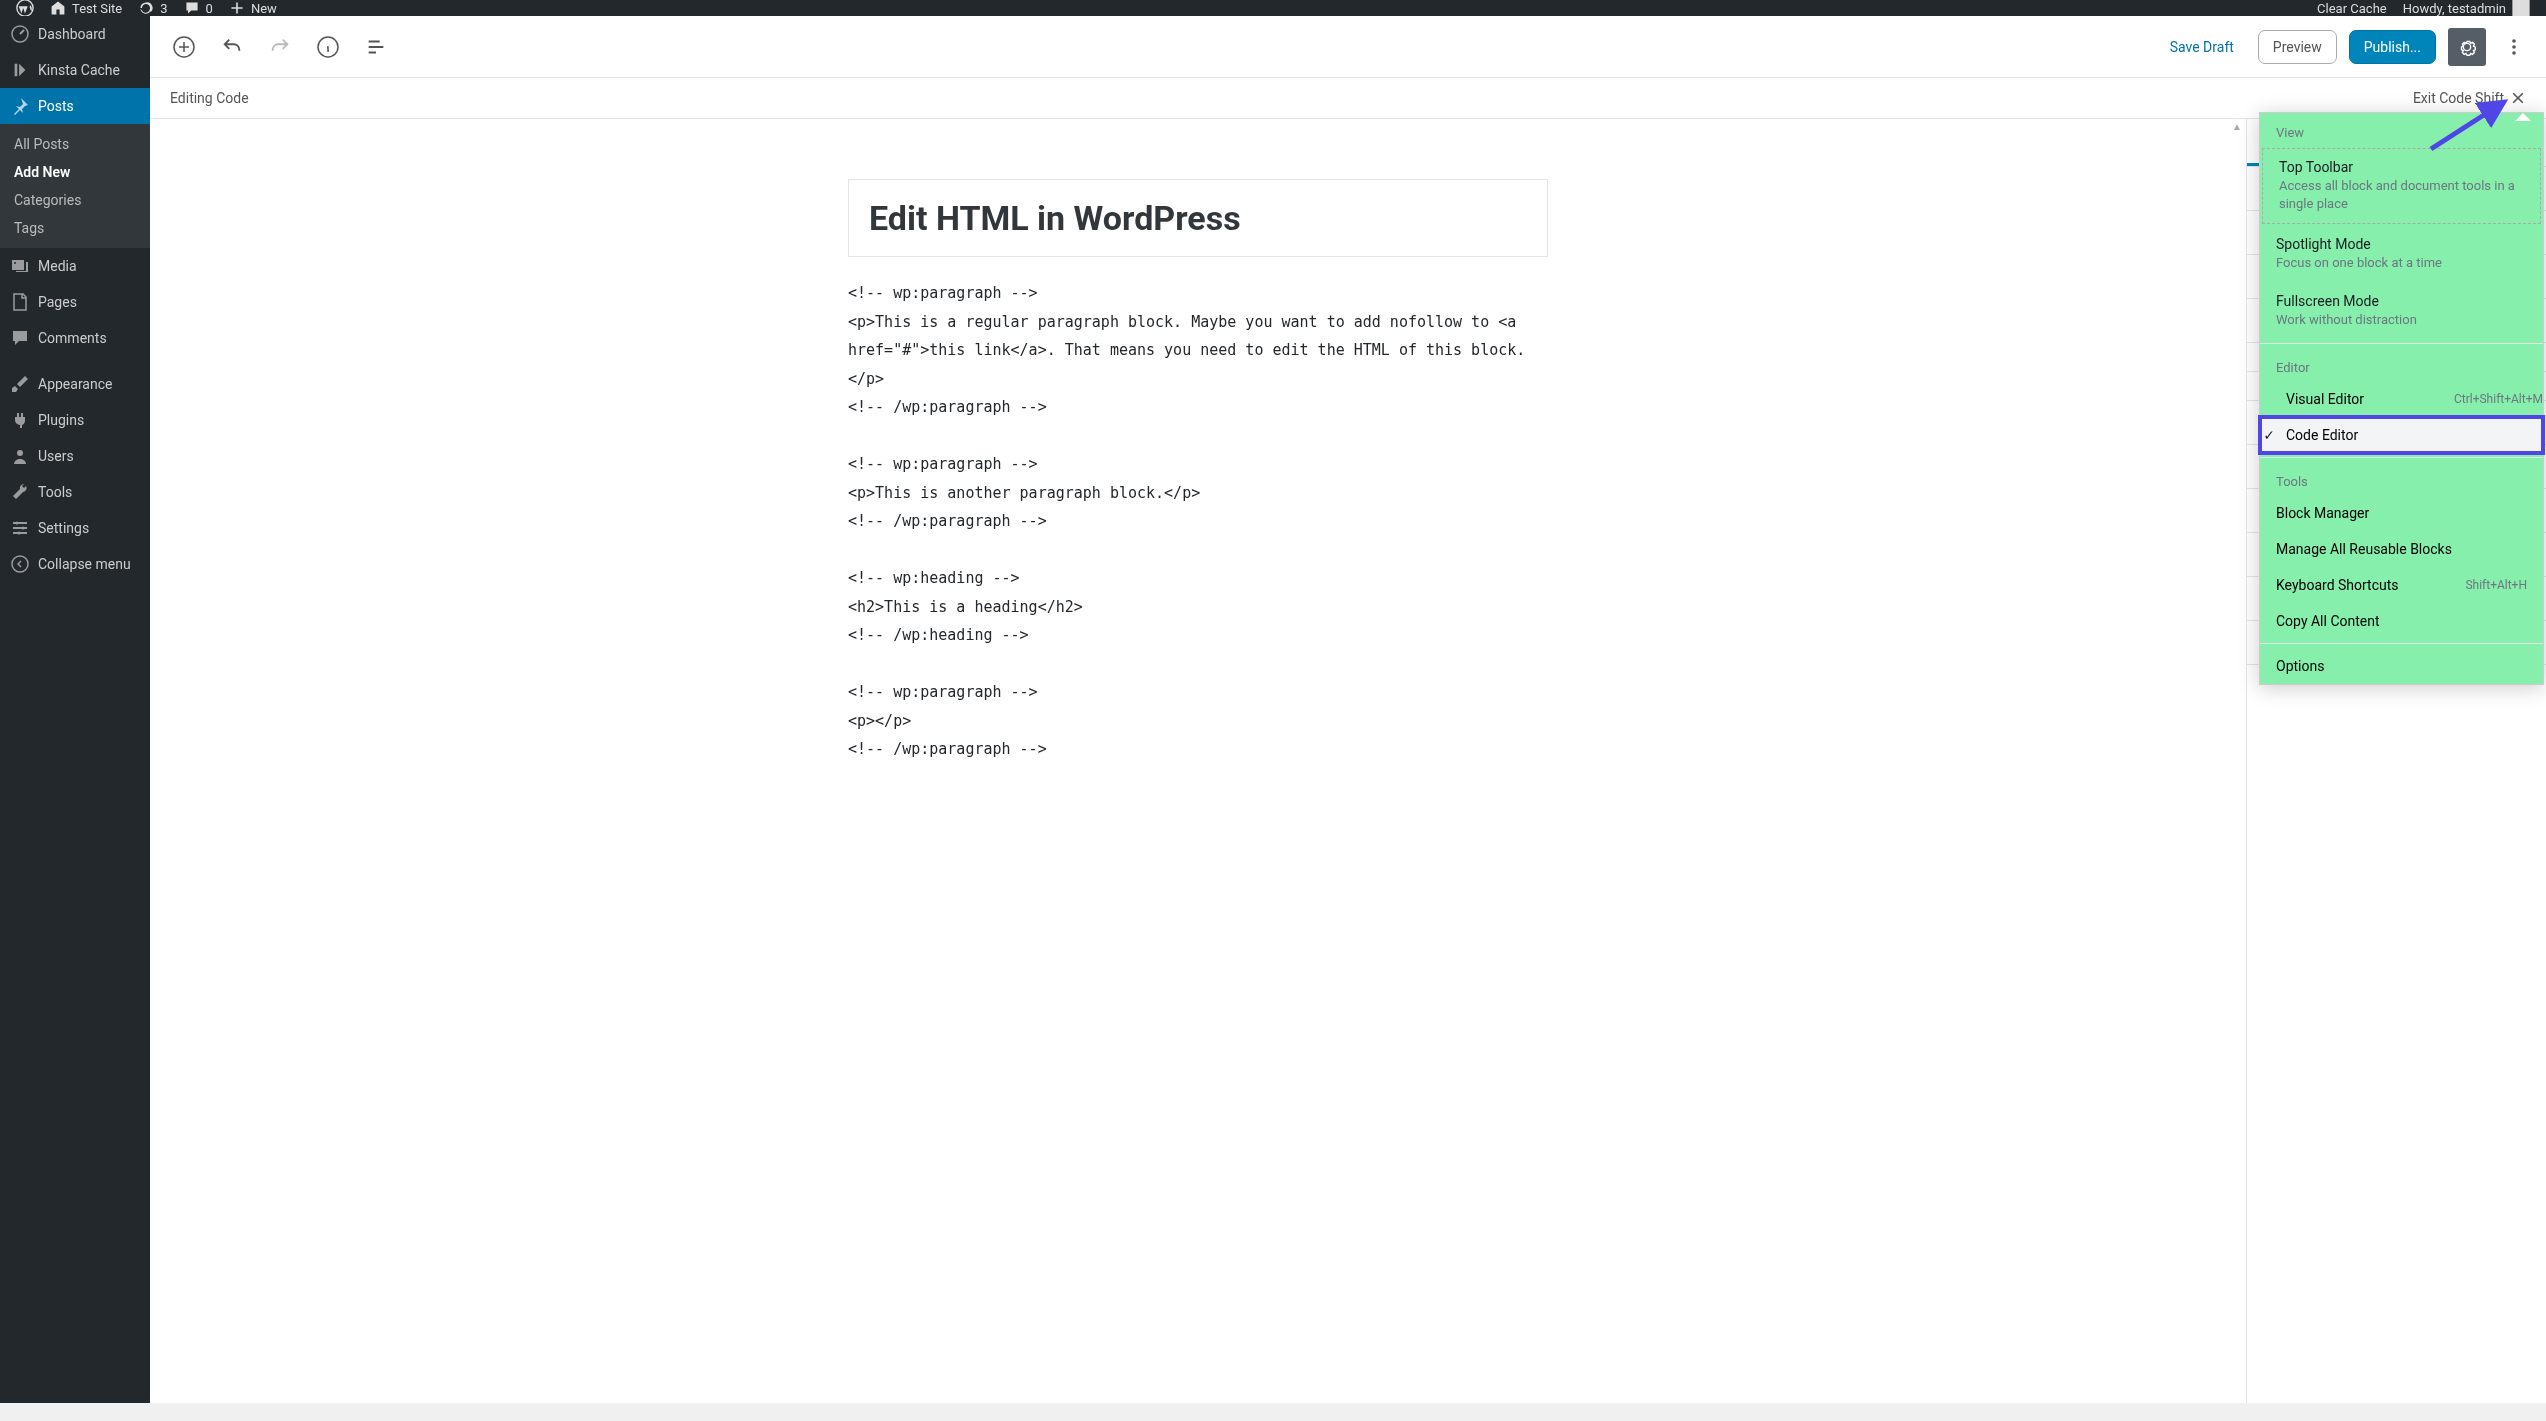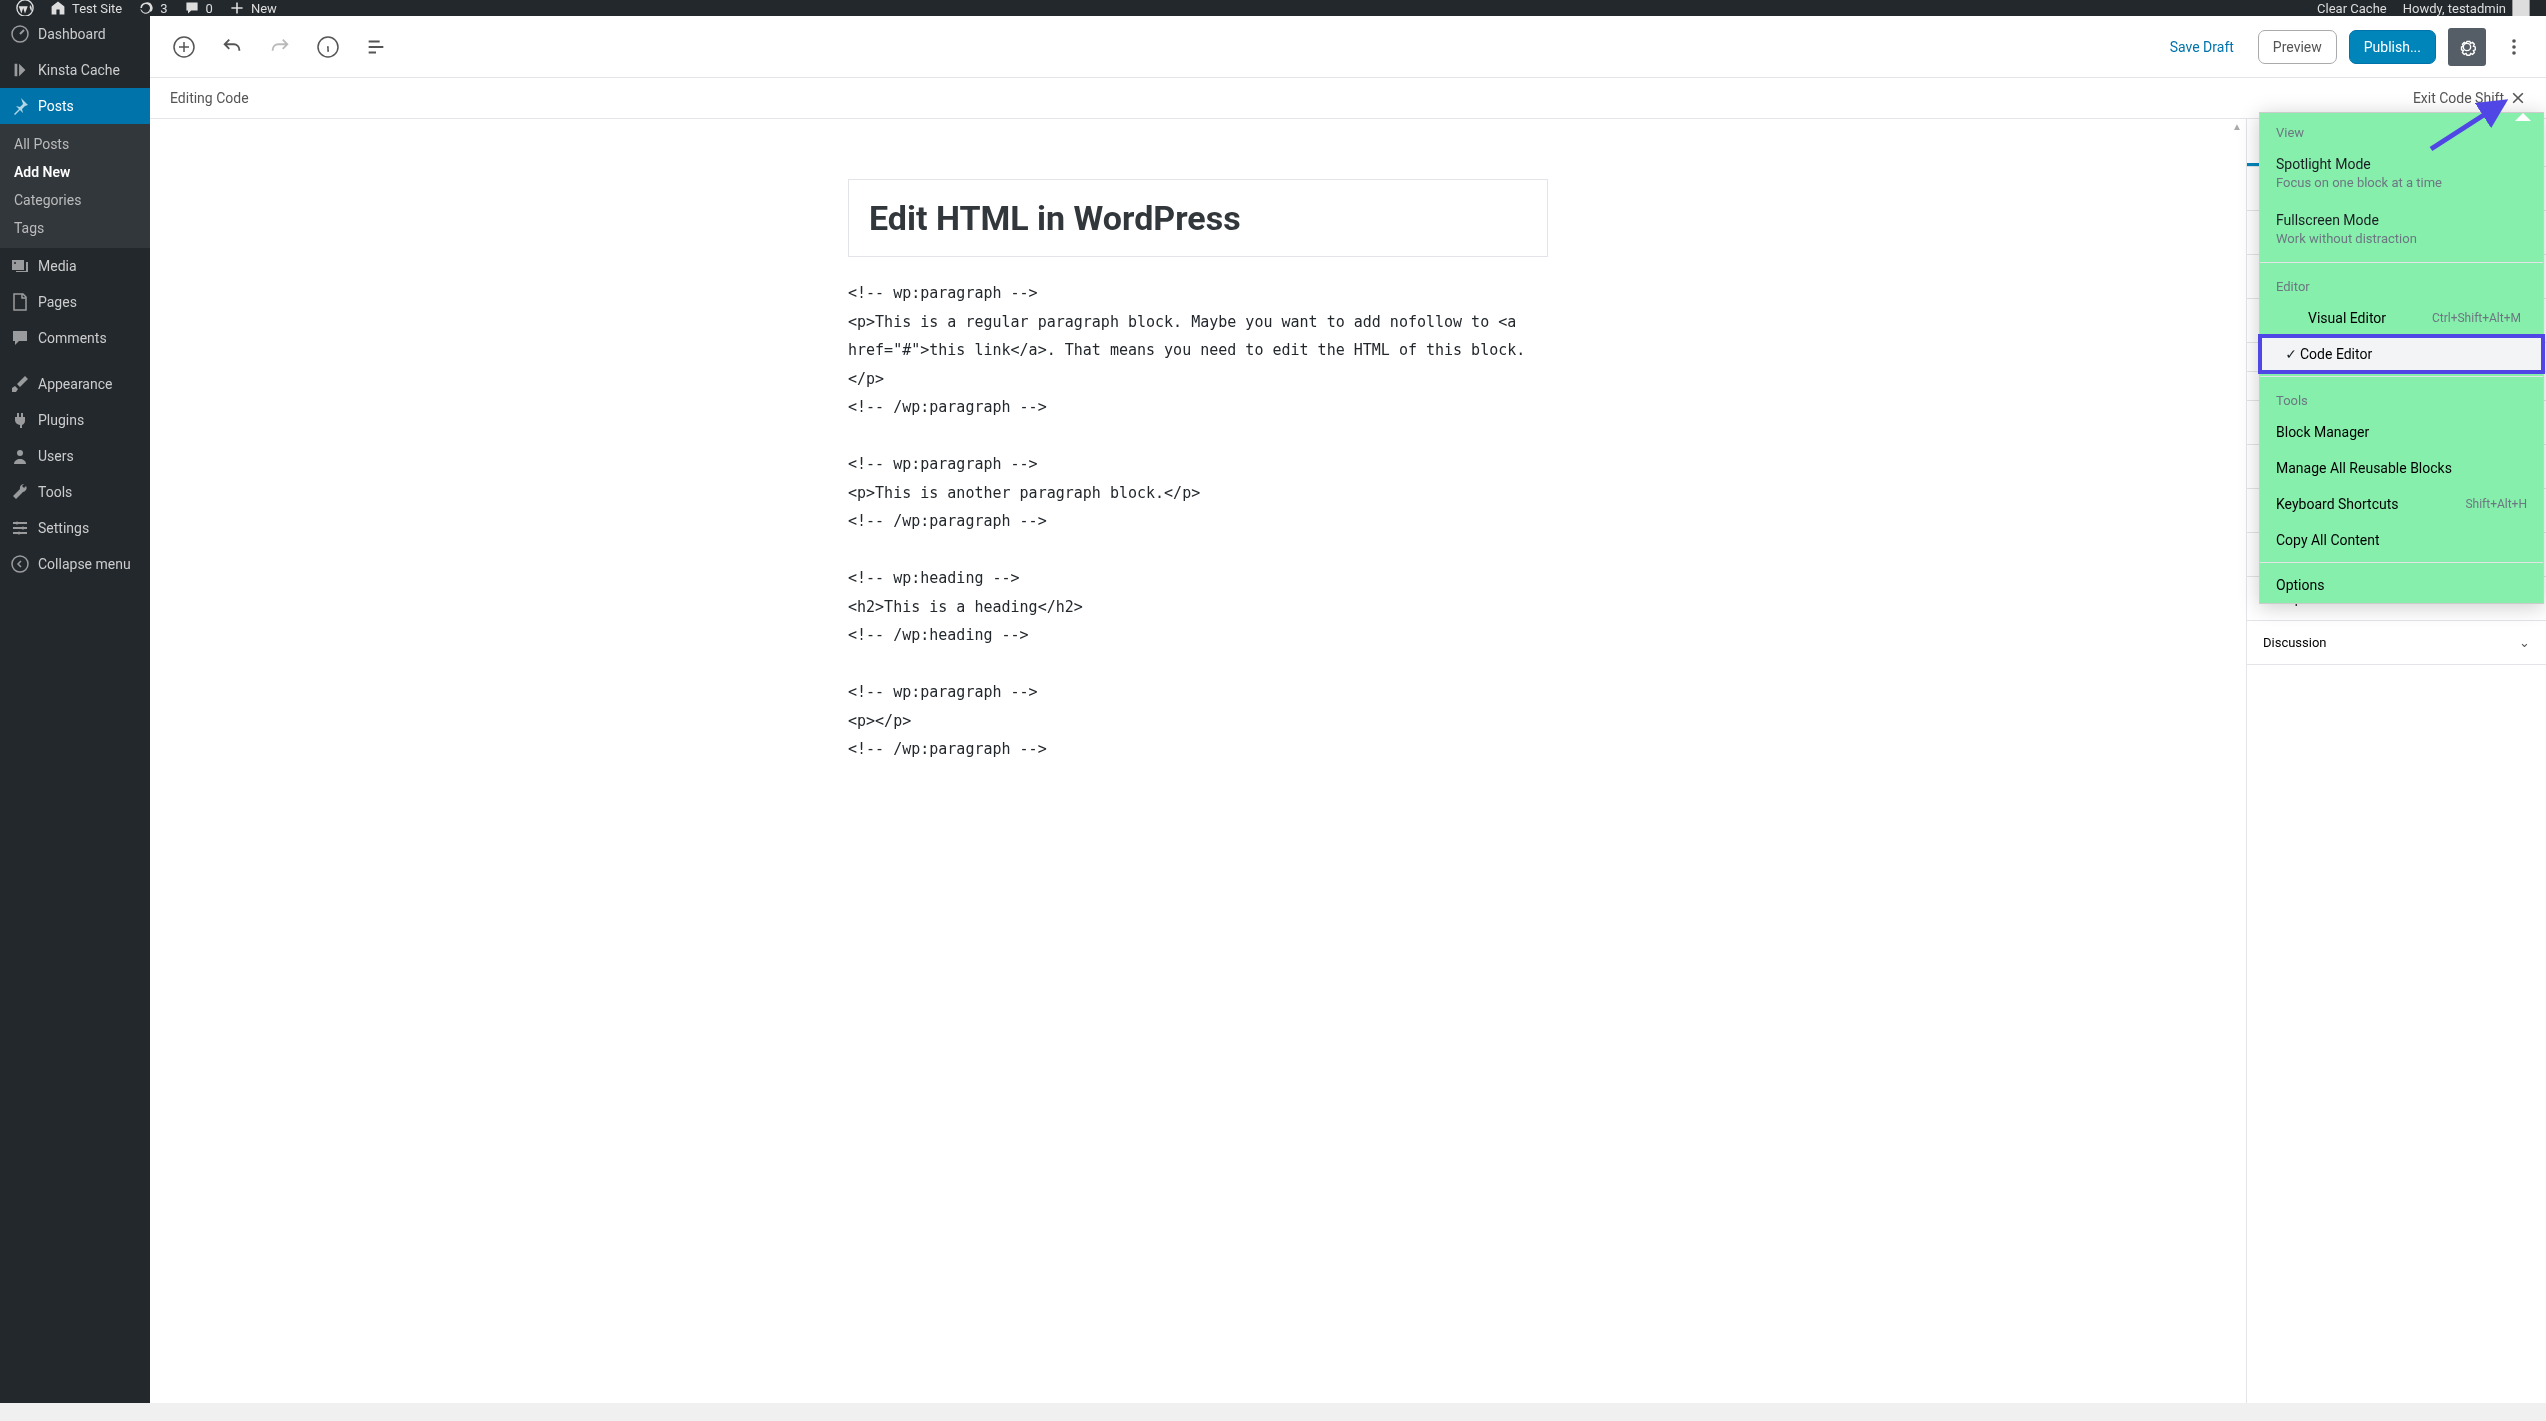"Top Toolbar" div.dd-boxed { html: none -> <div> <div> <div>Top Toolbar</div> <div>Access all block and document tools in a single place</div> </div> </div> }
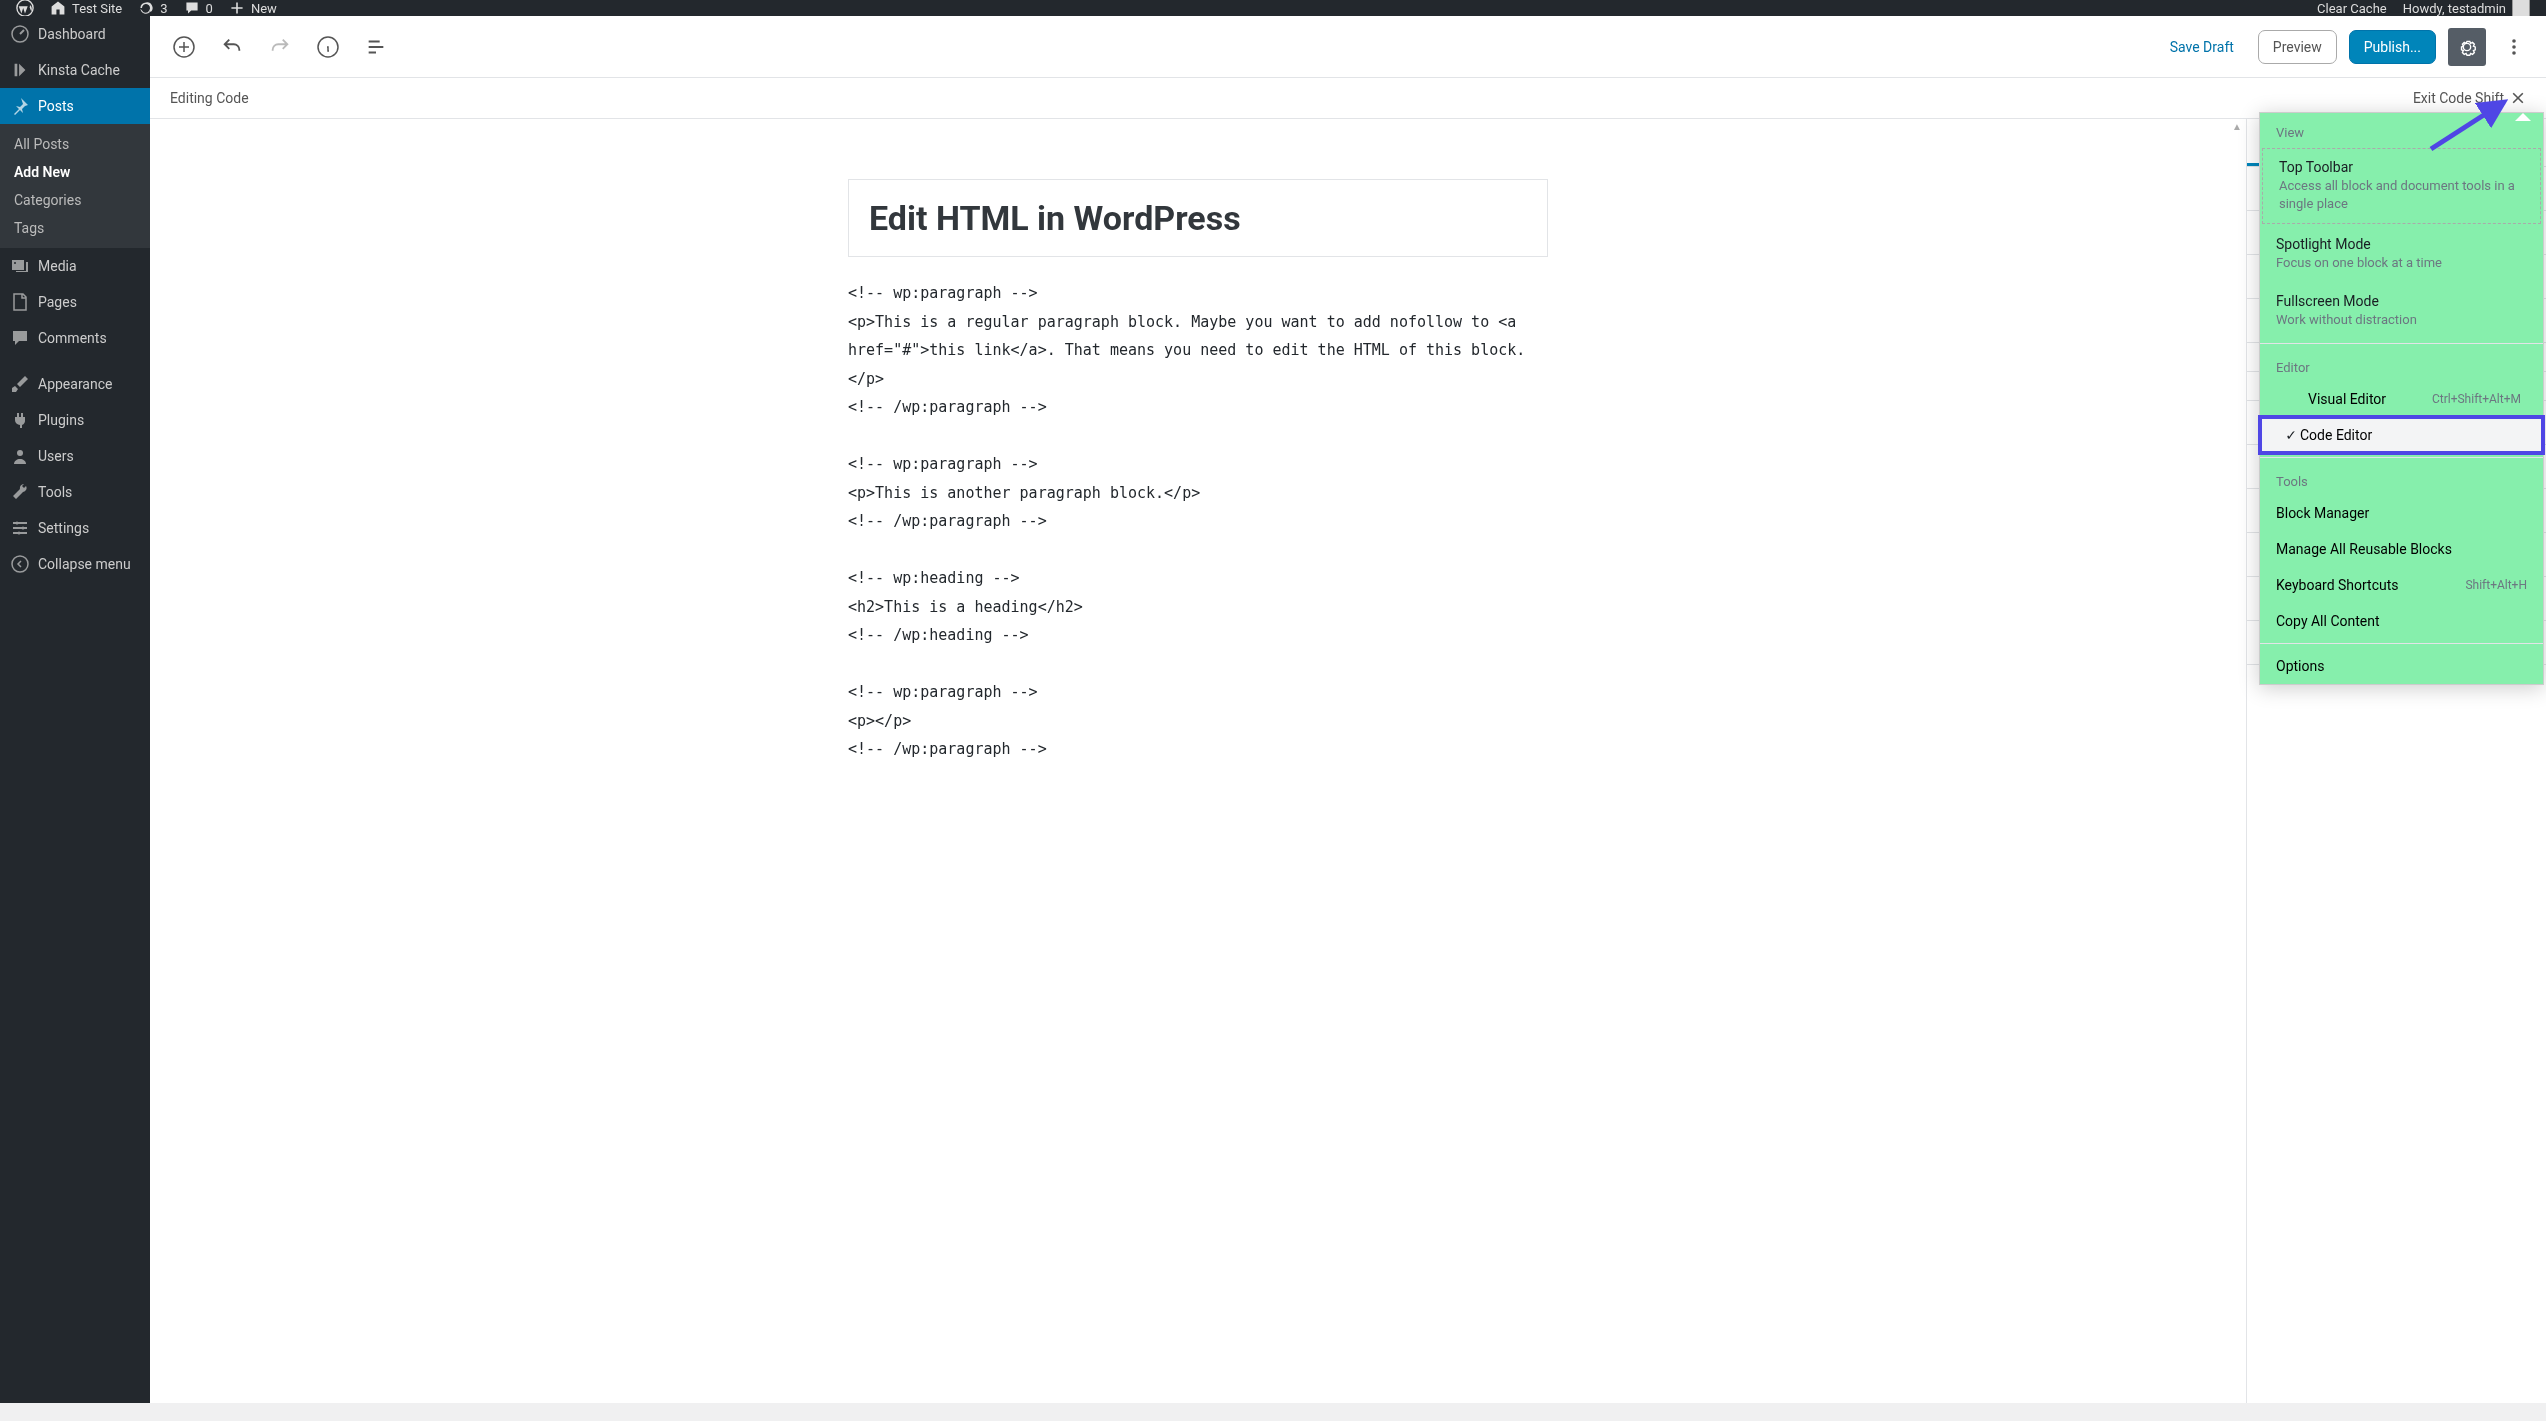"Visual Editor" .dd-item.with-check { gap: none -> 8px; padding: 10px 22px -> 10px 0 }
